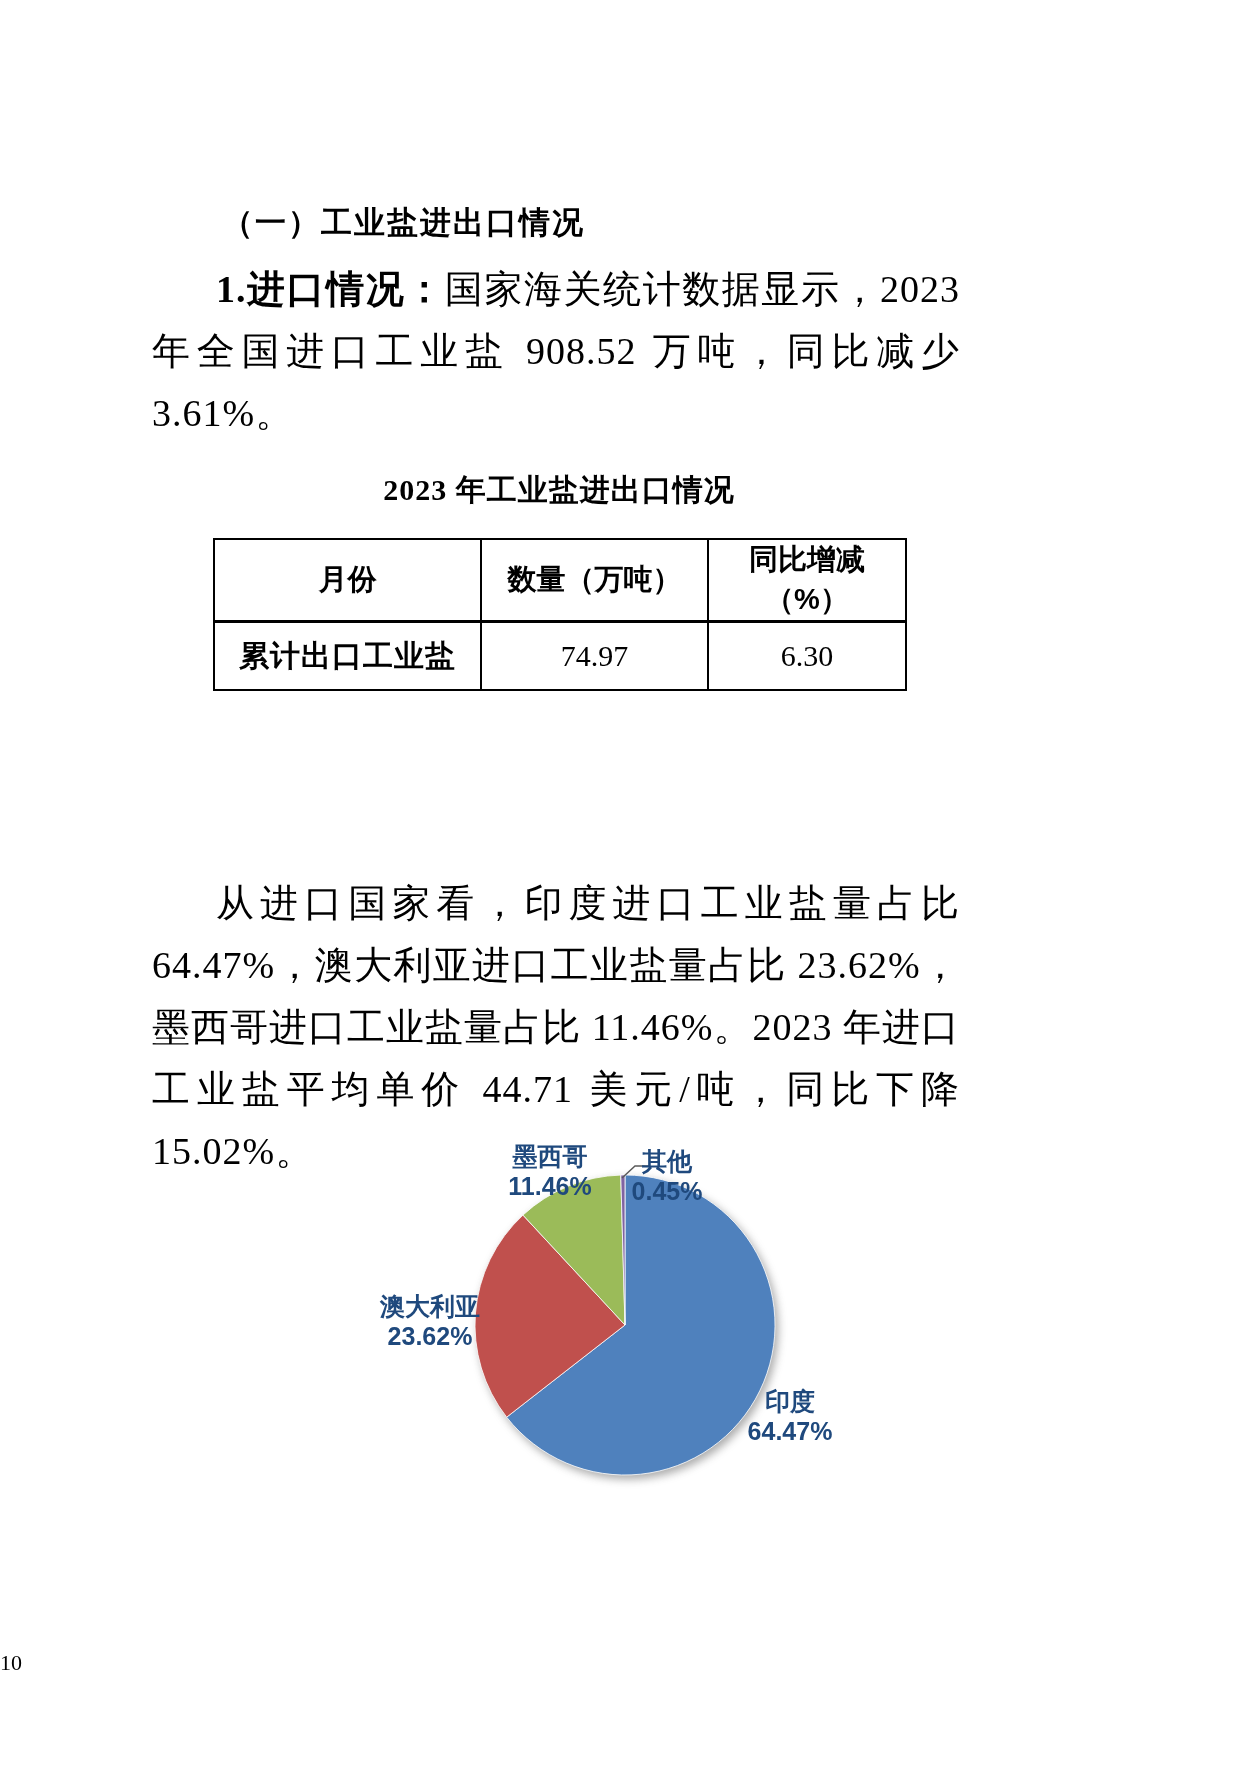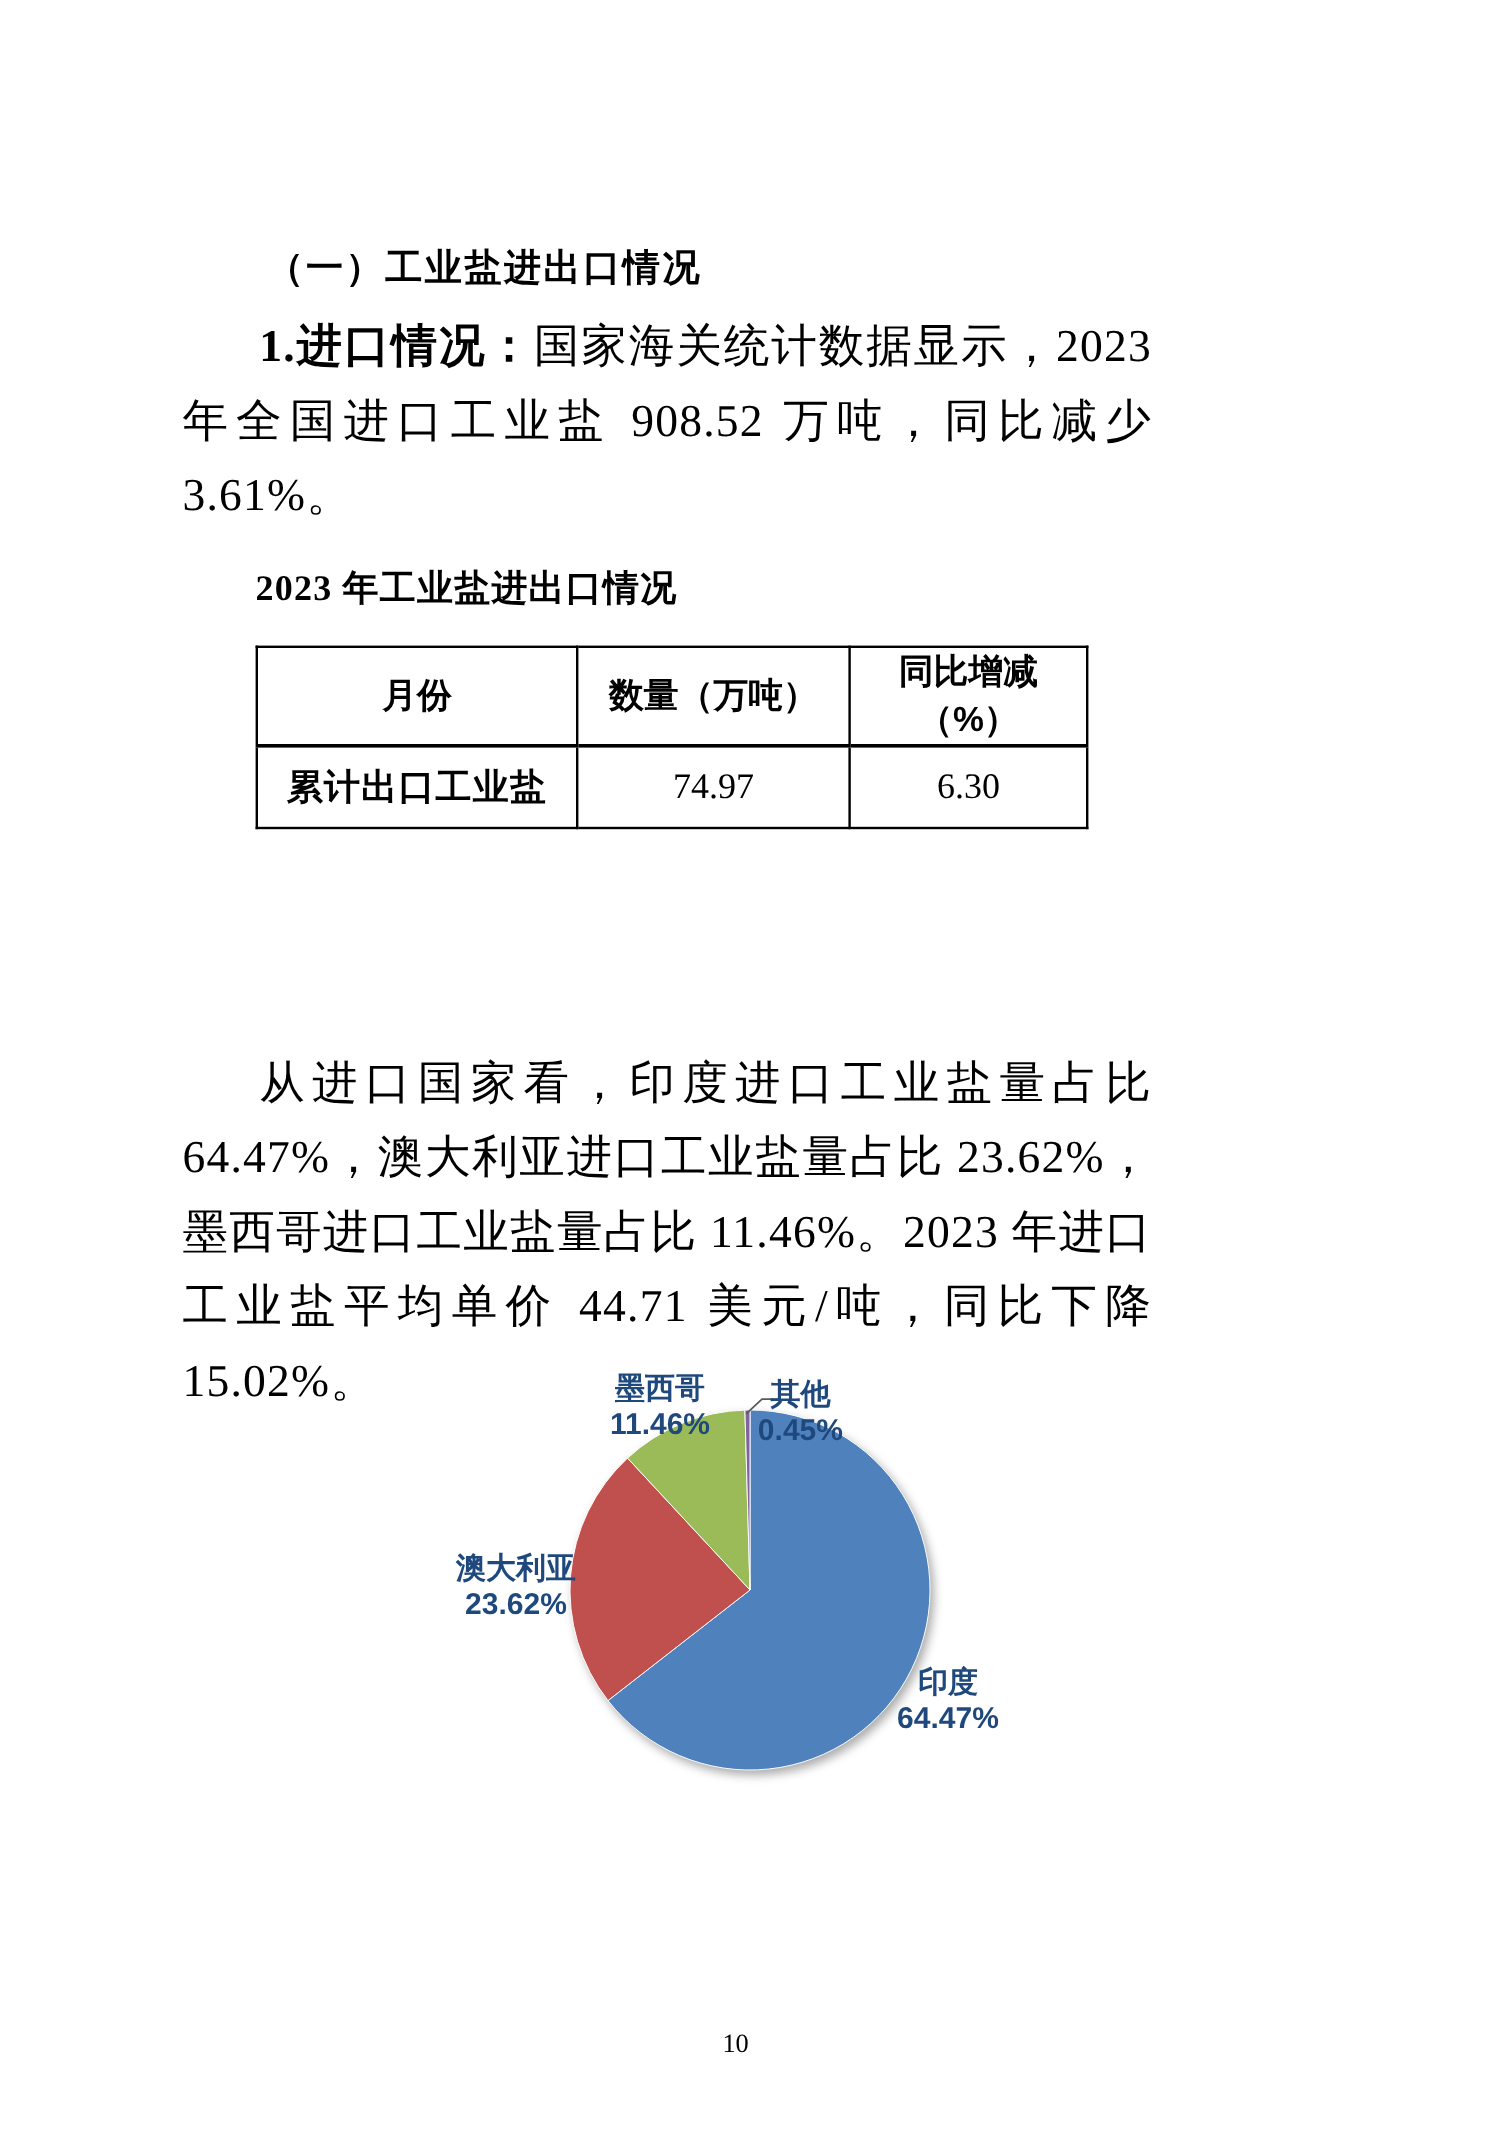"2023 年工业盐进出口情况" .table-title { text-align: left -> center }
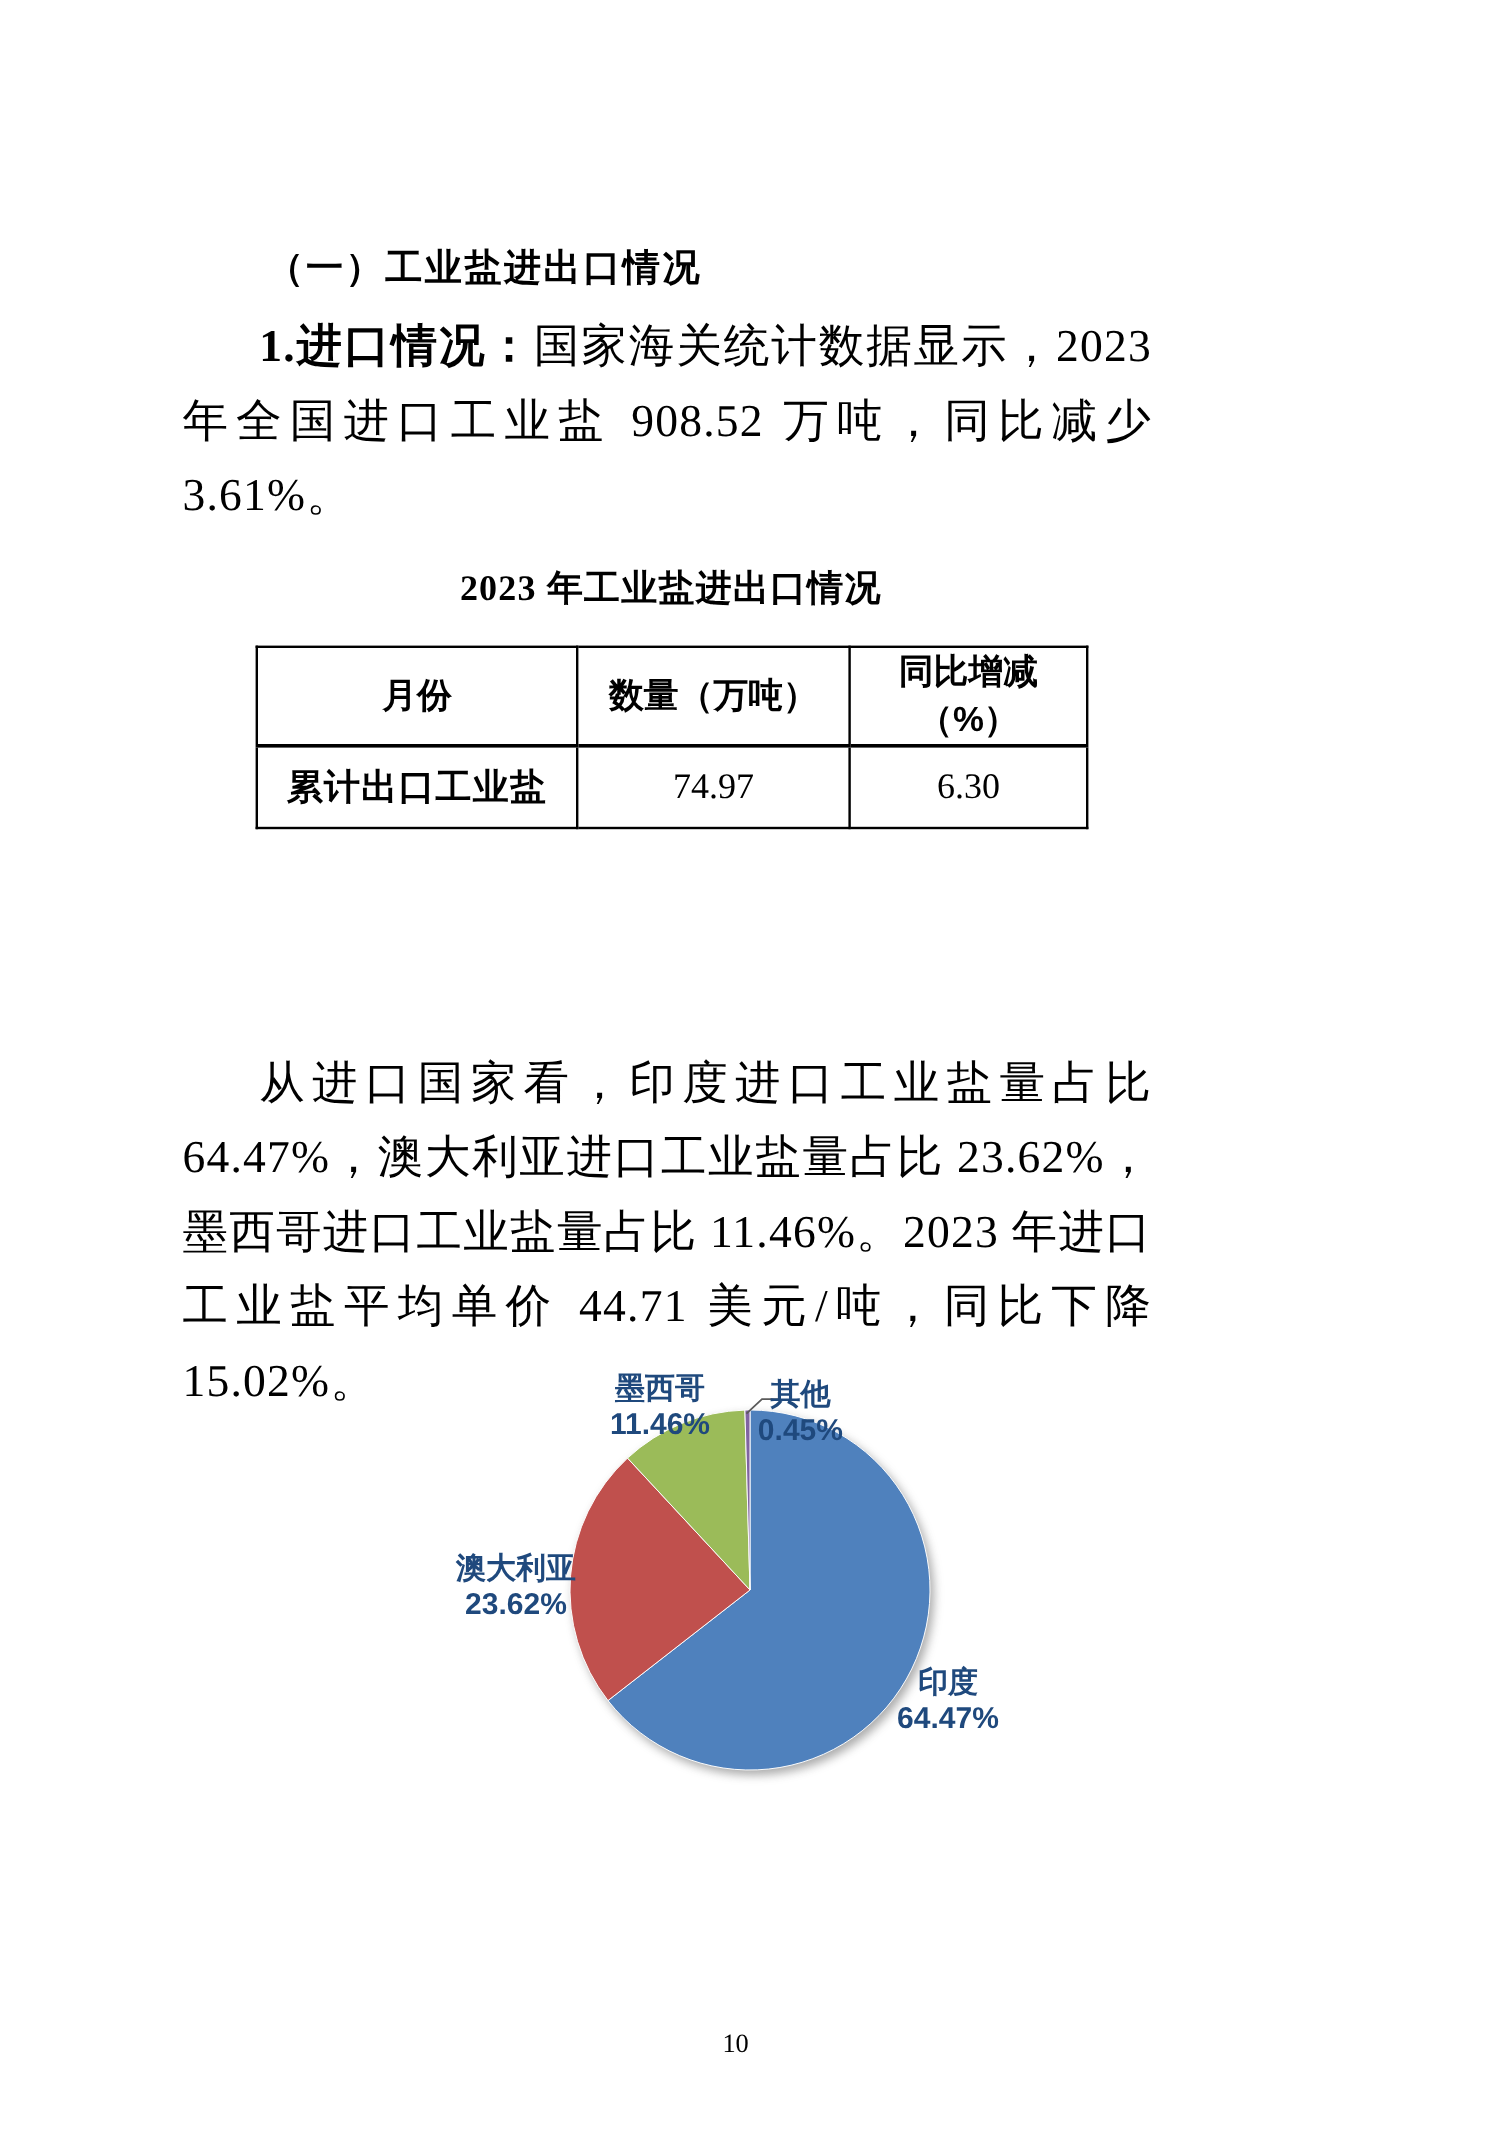"10" .page-number { margin-top: 40px -> none; text-align: center -> none }
